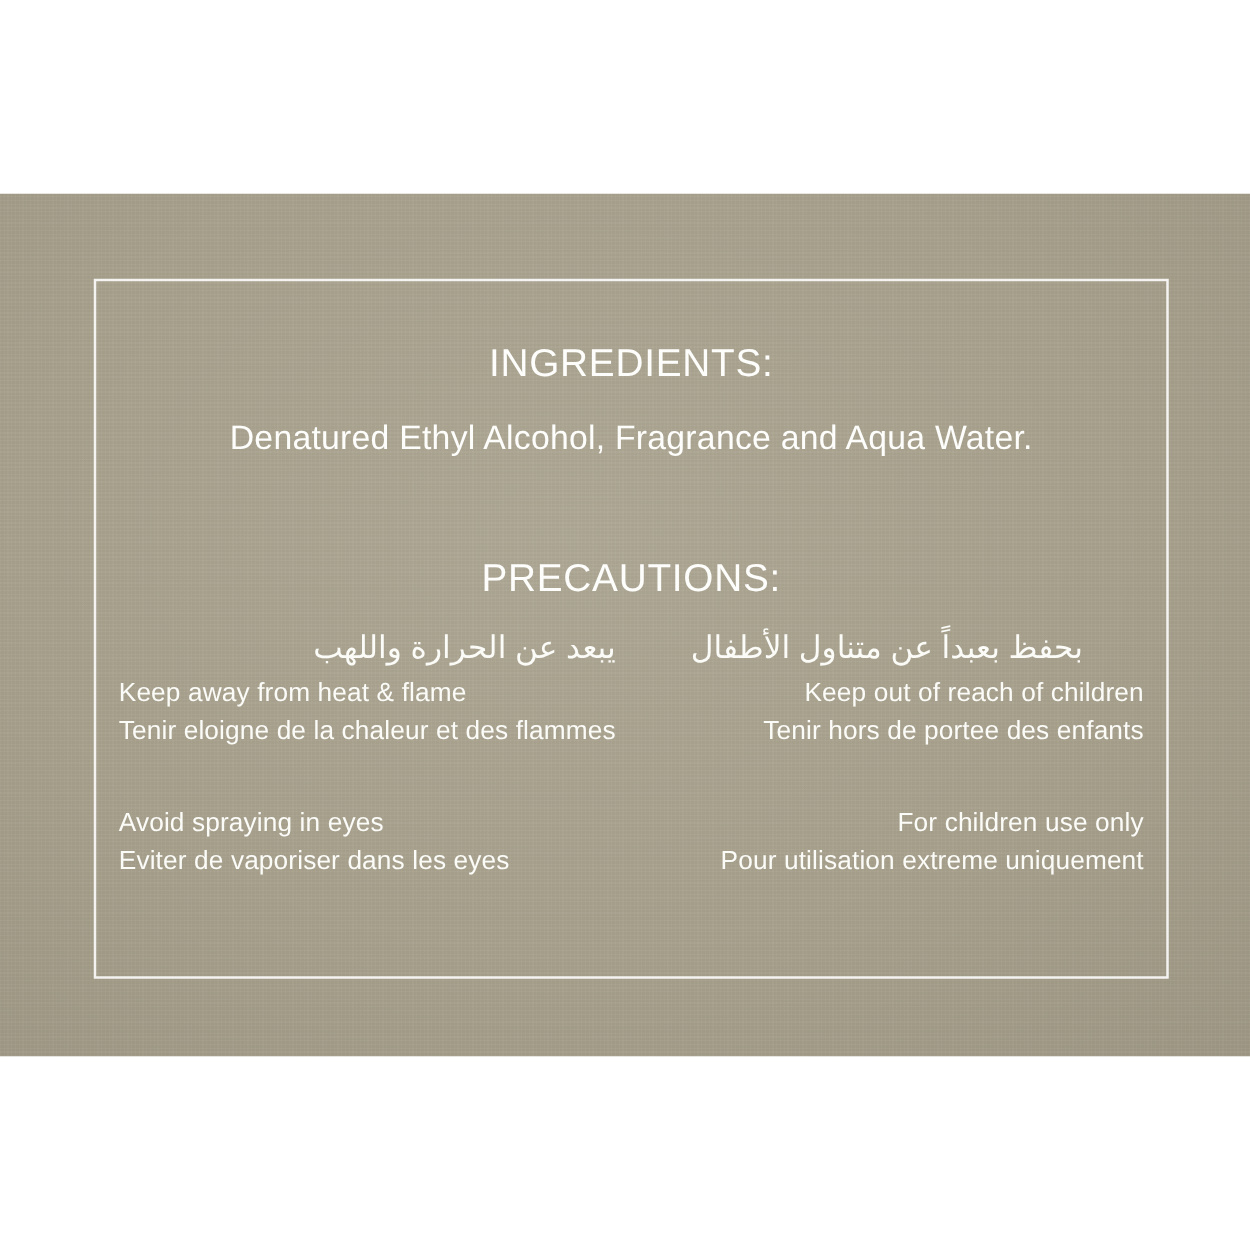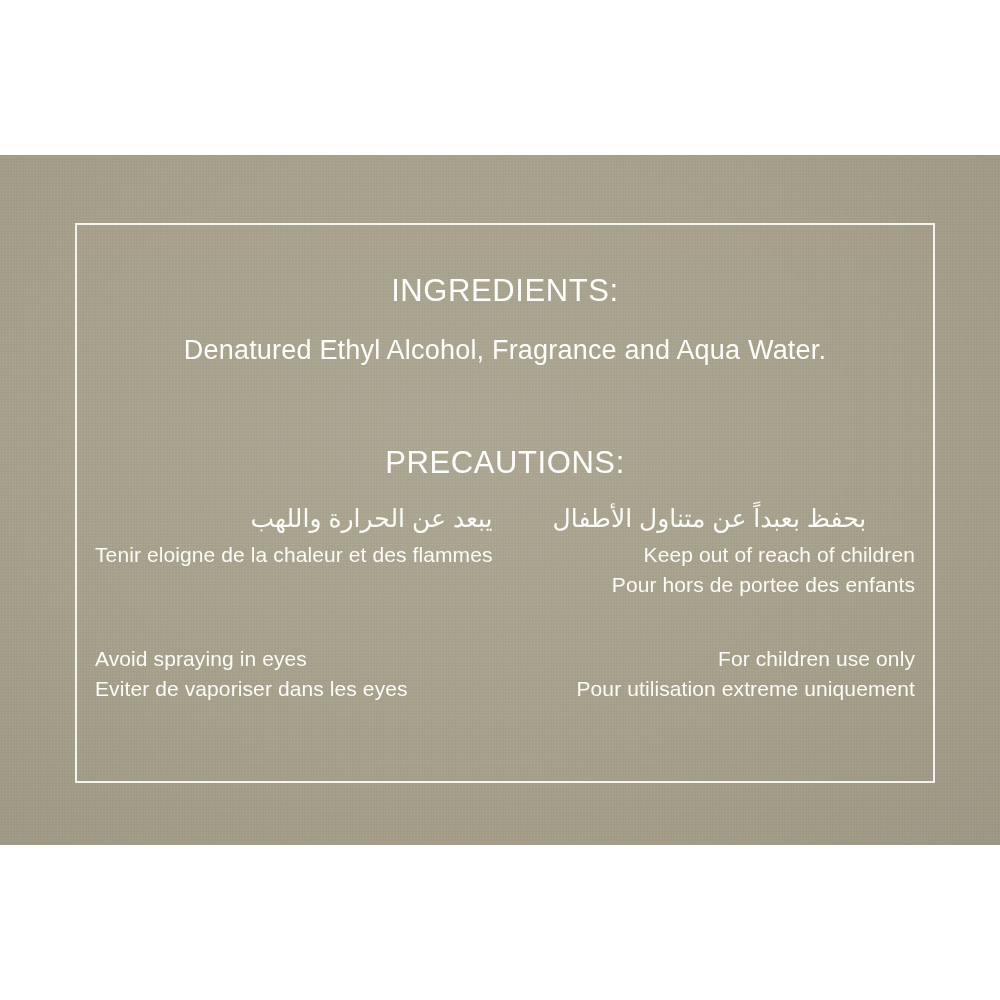"Keep away from heat &" div.latin { html: none -> <div>Keep away from heat &amp; flame</div> }
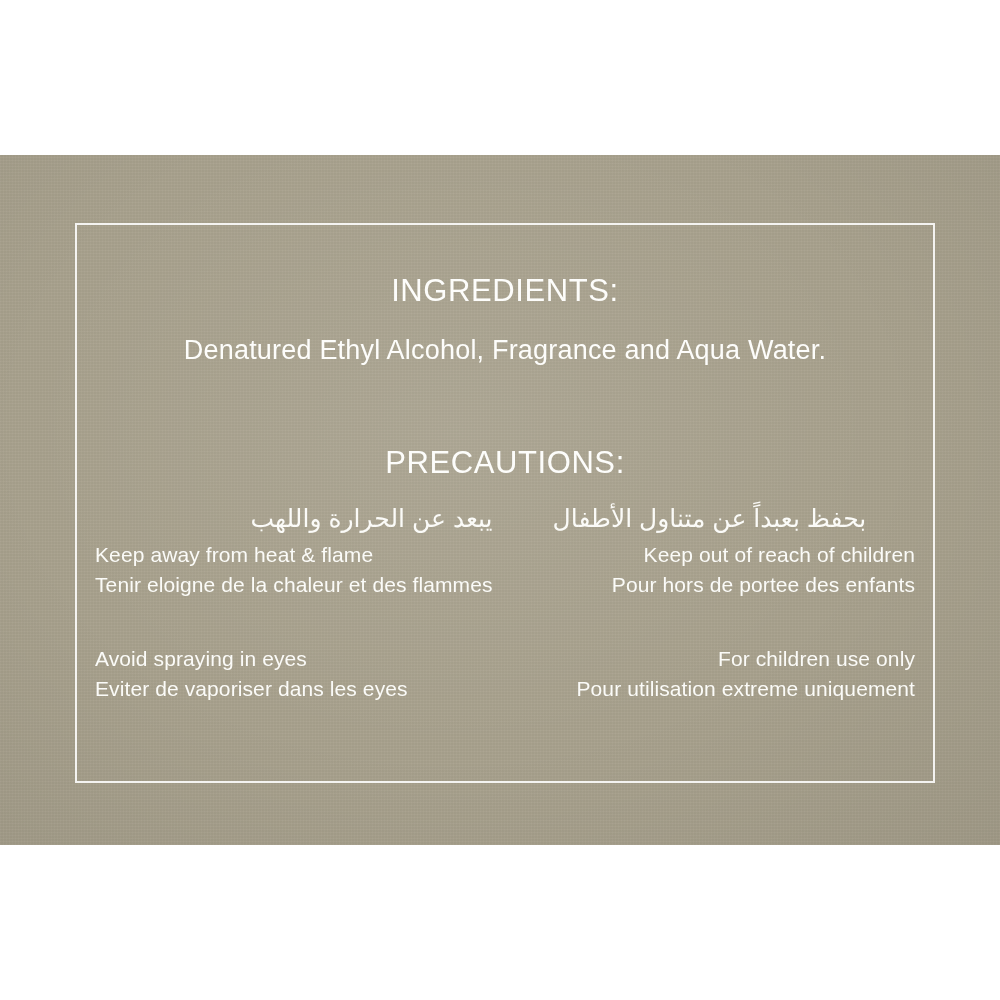"Pour hors de portee des" div.latin { text: Pour -> Tenir }
